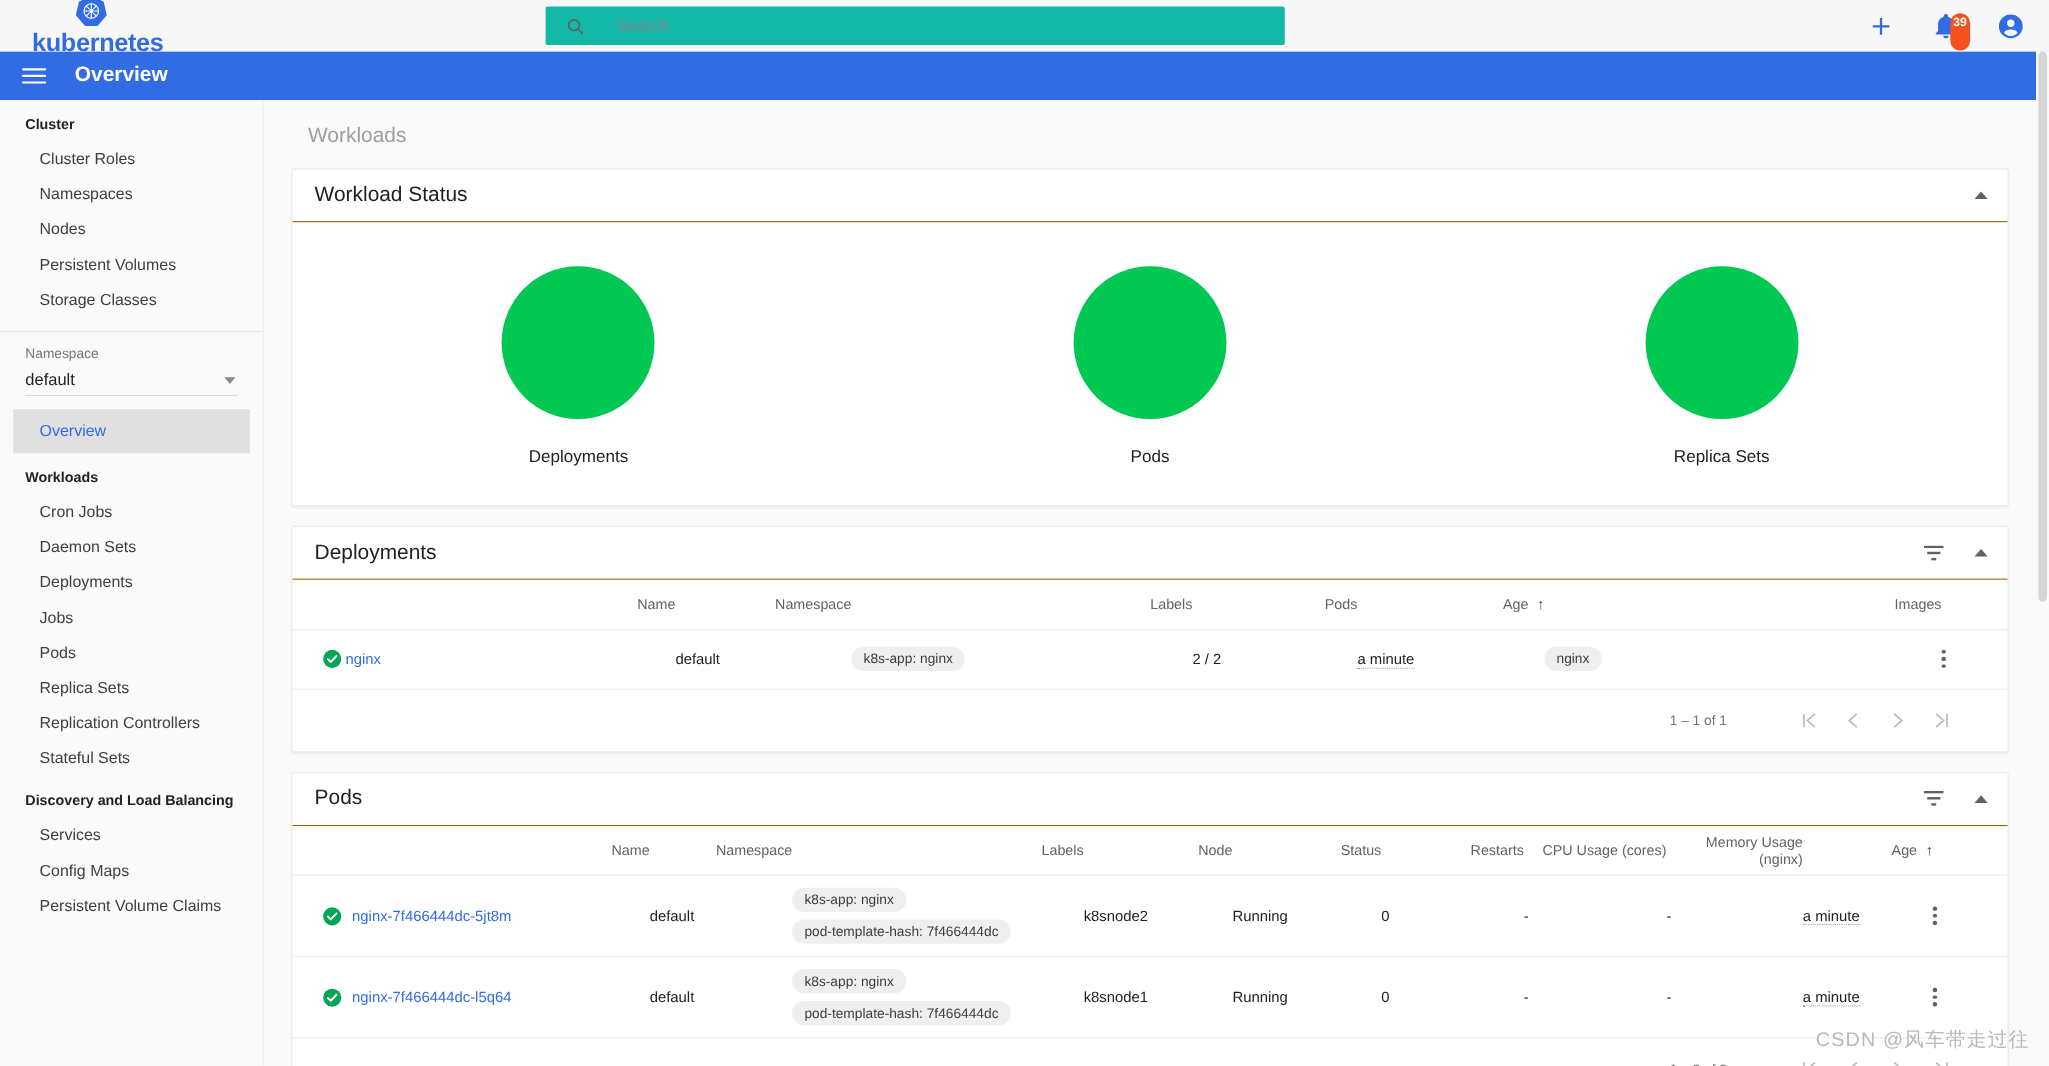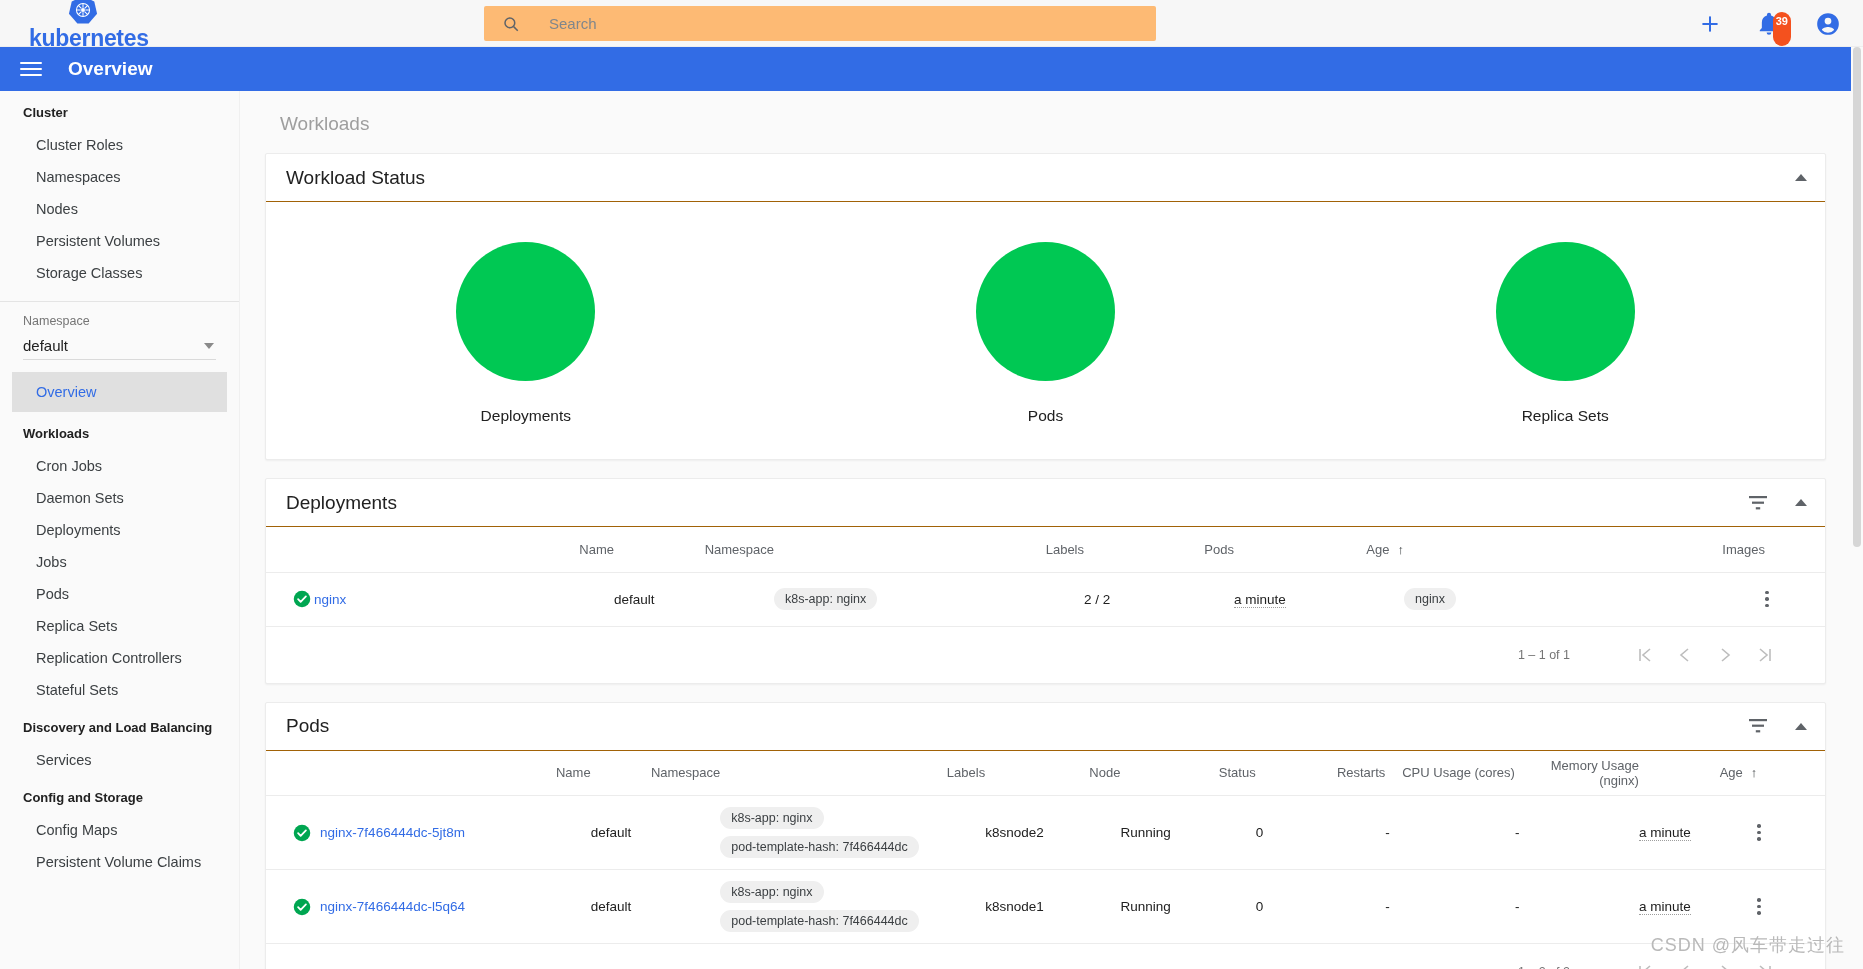"Search" .searchwrap { background: #fdba74 -> #14b8a6; left: 484px -> 496px }
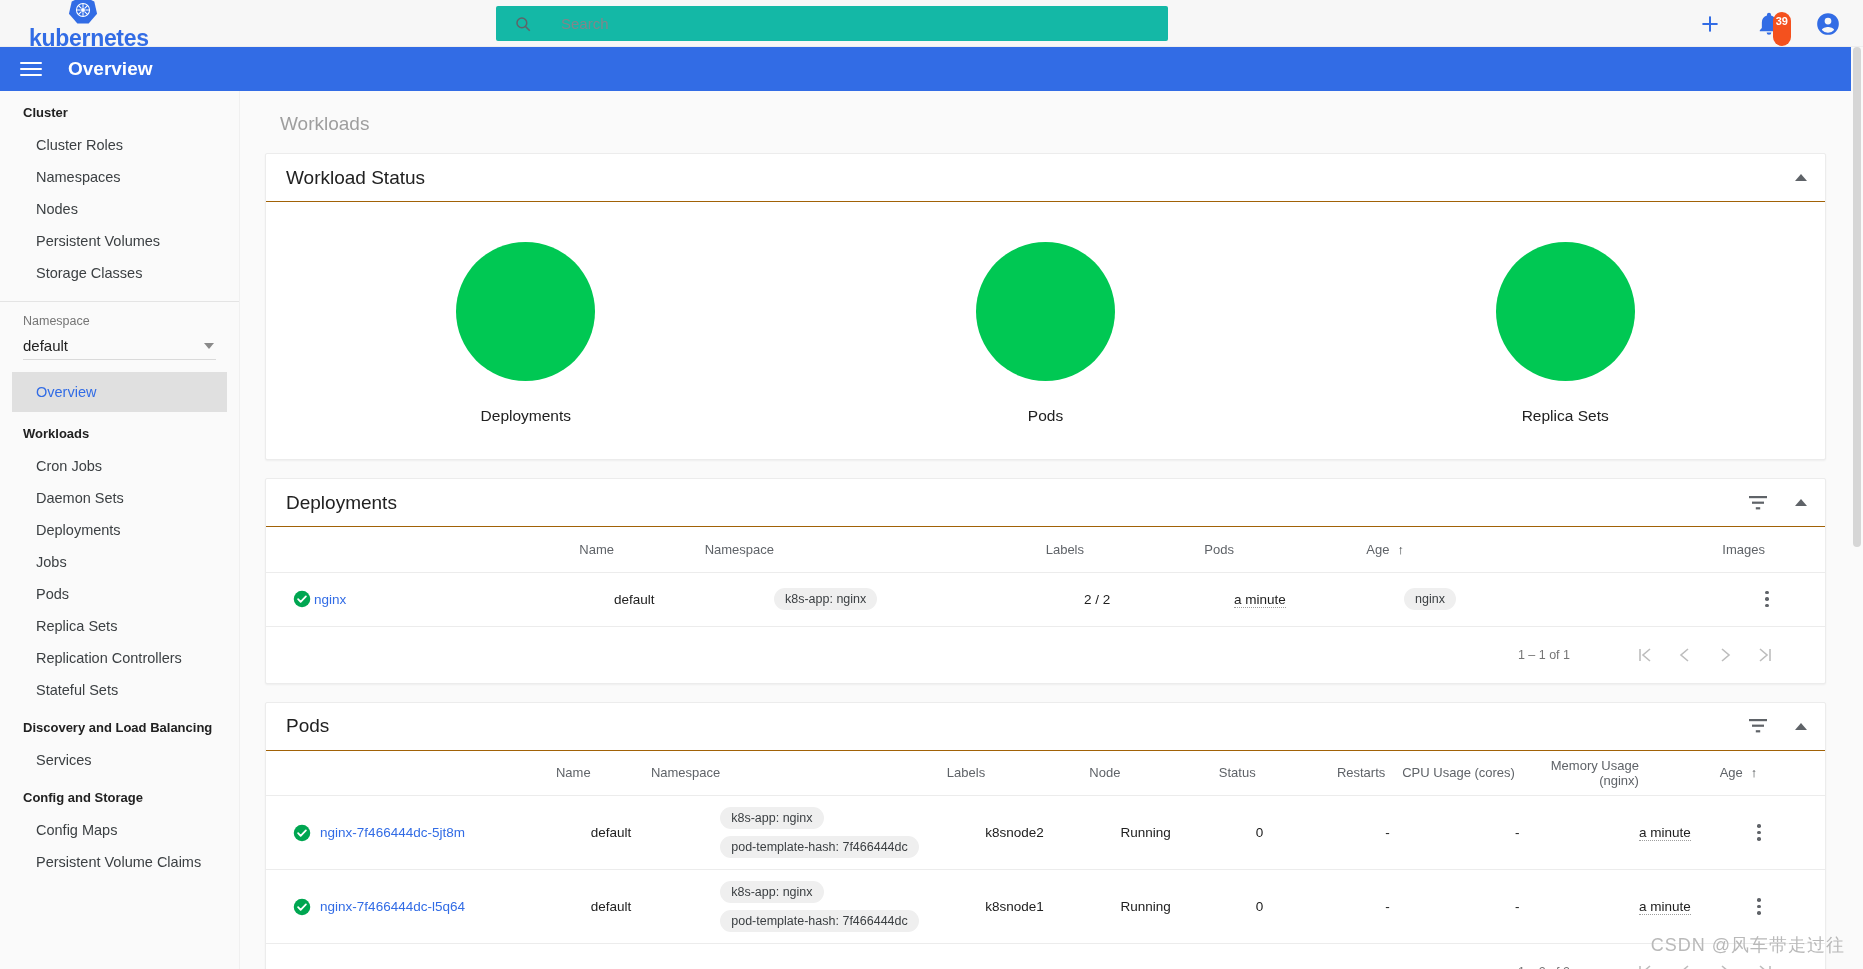"Config and Storage" div.nav-group-title { html: <div>Config and Storage</div> -> none }
